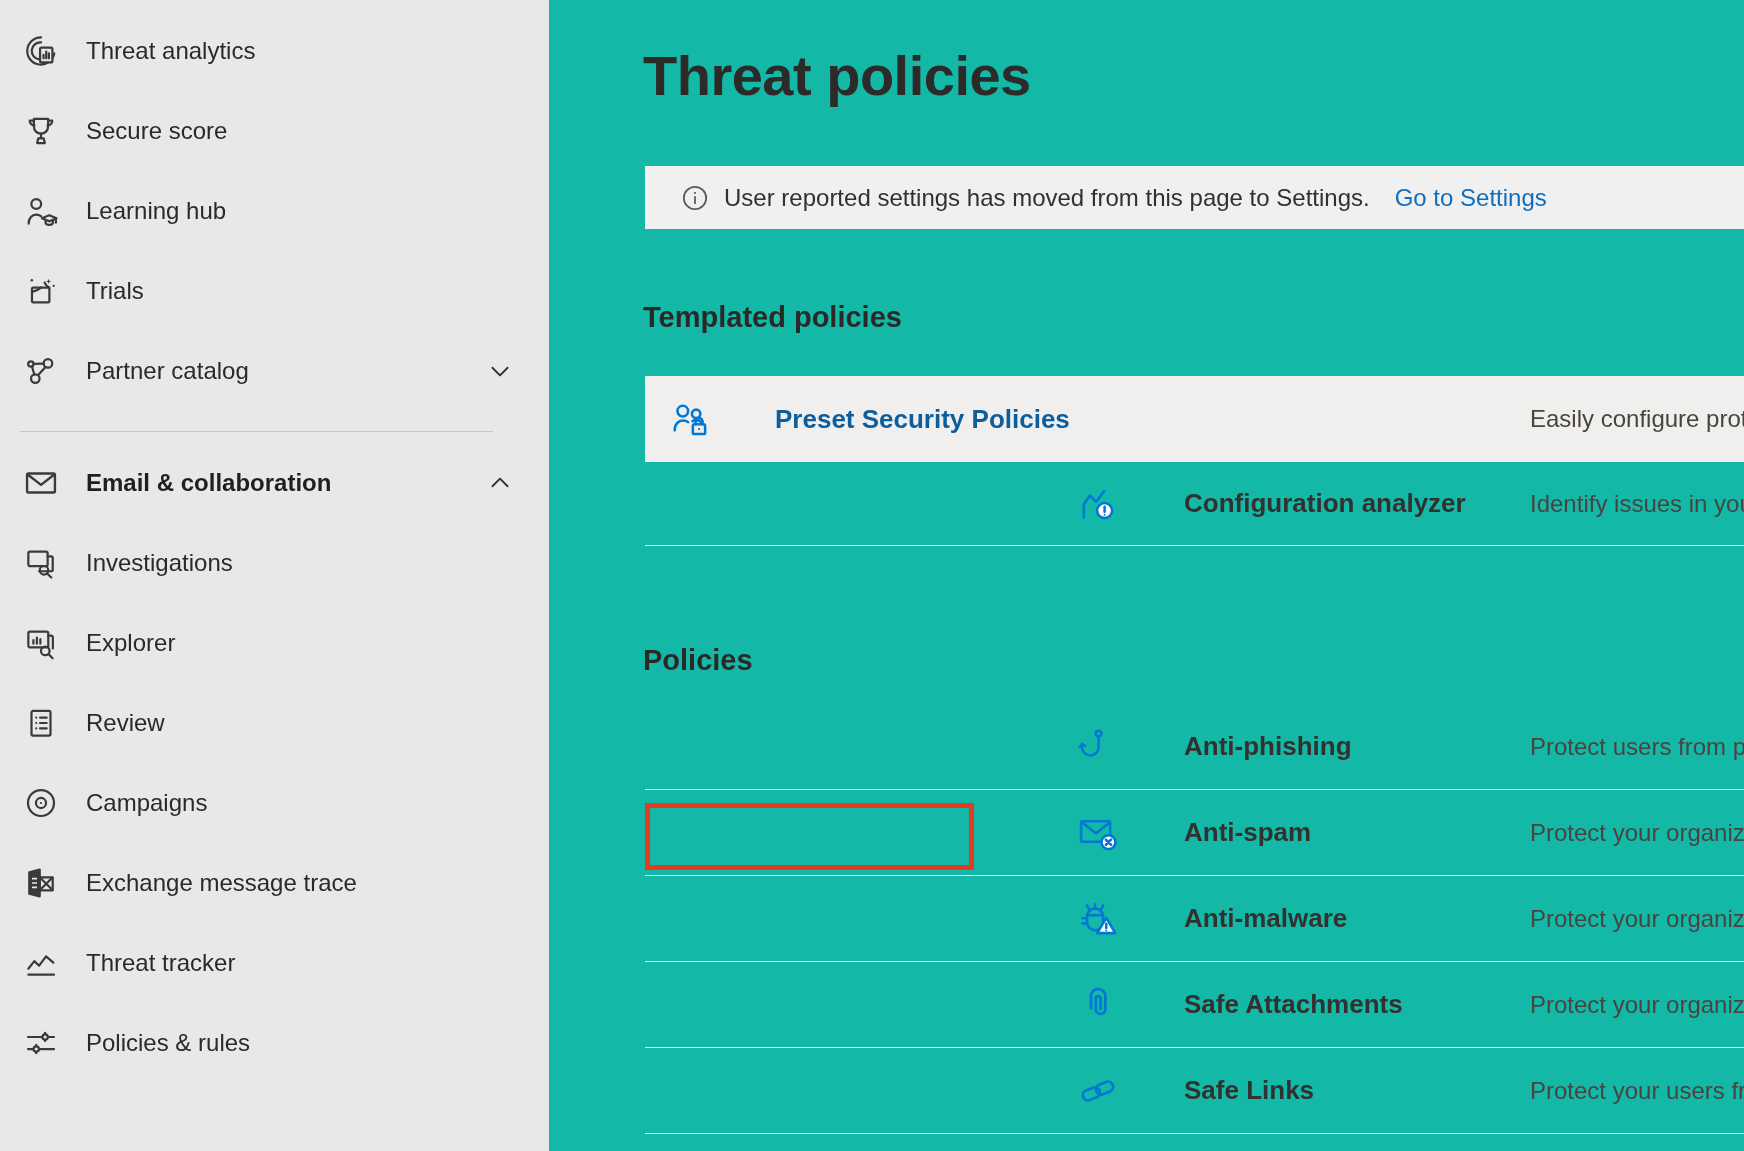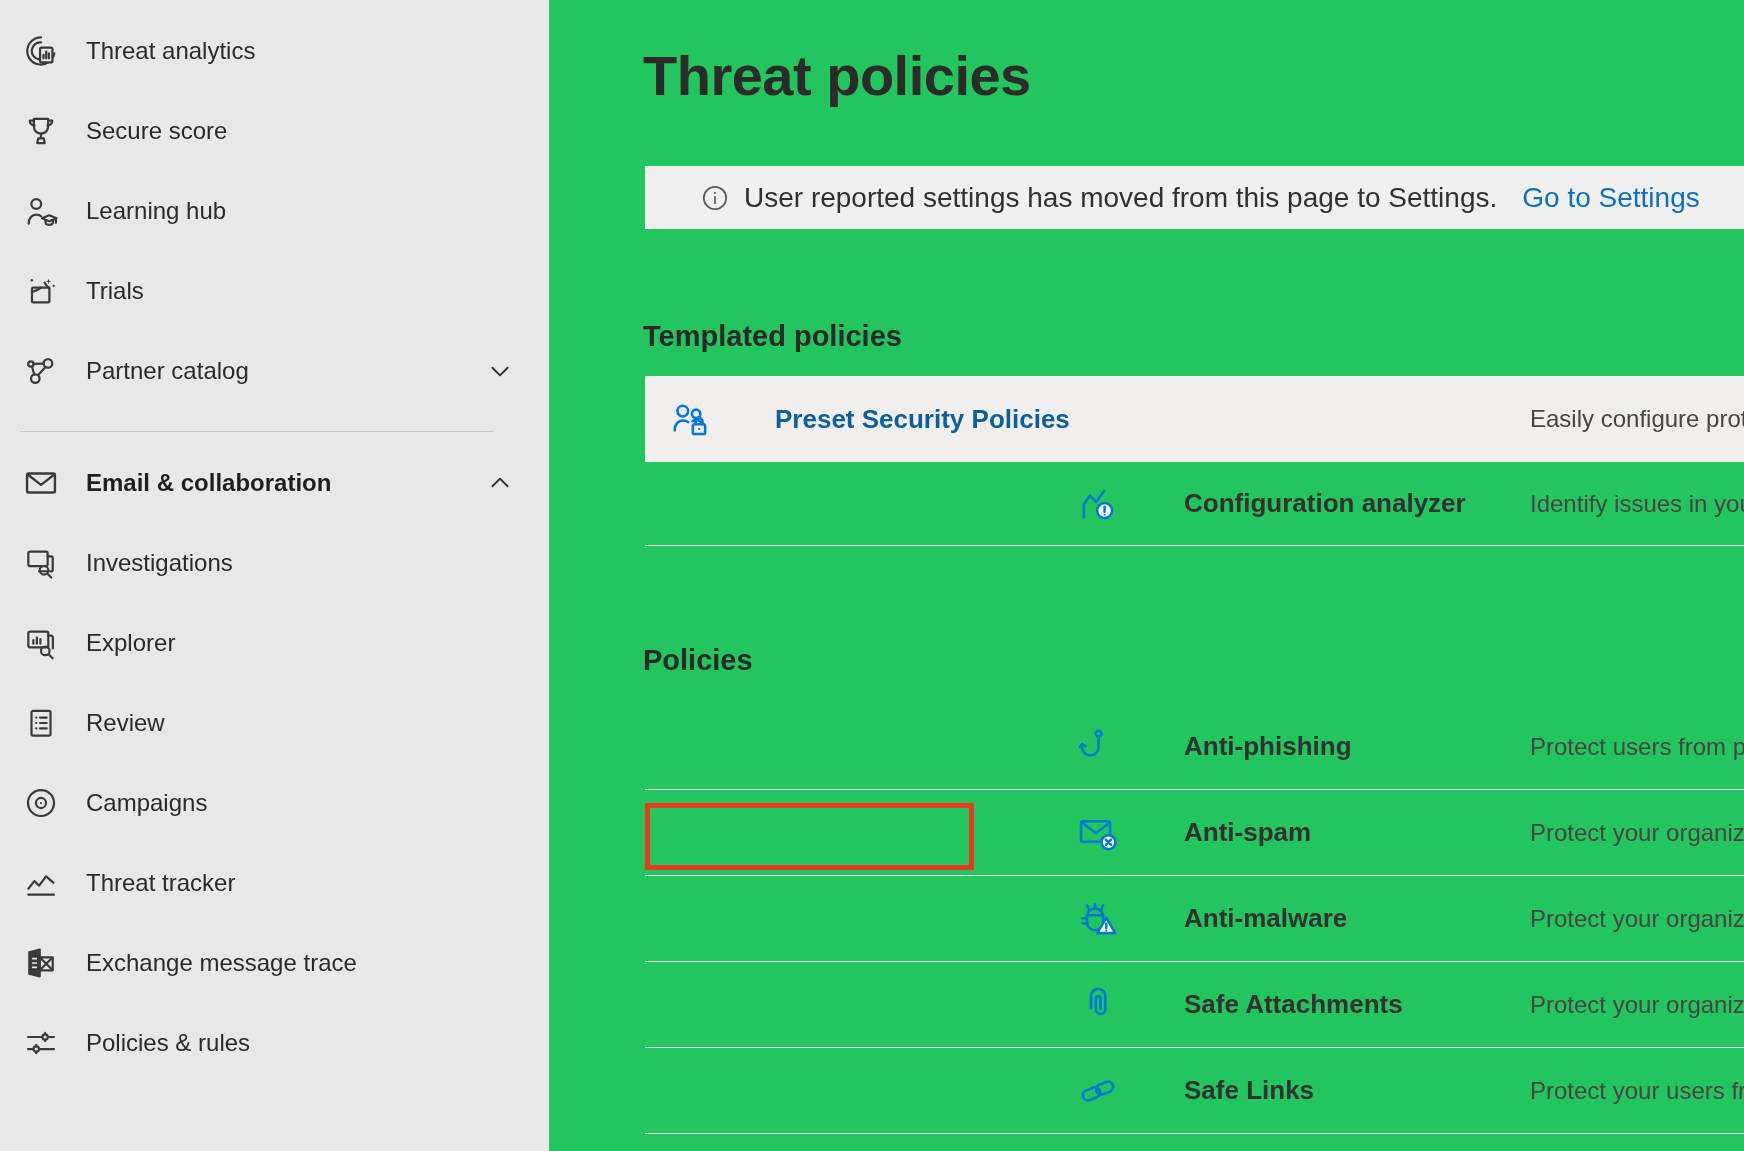"Threat policies" .main { background: #22c55e -> #14b8a6 }
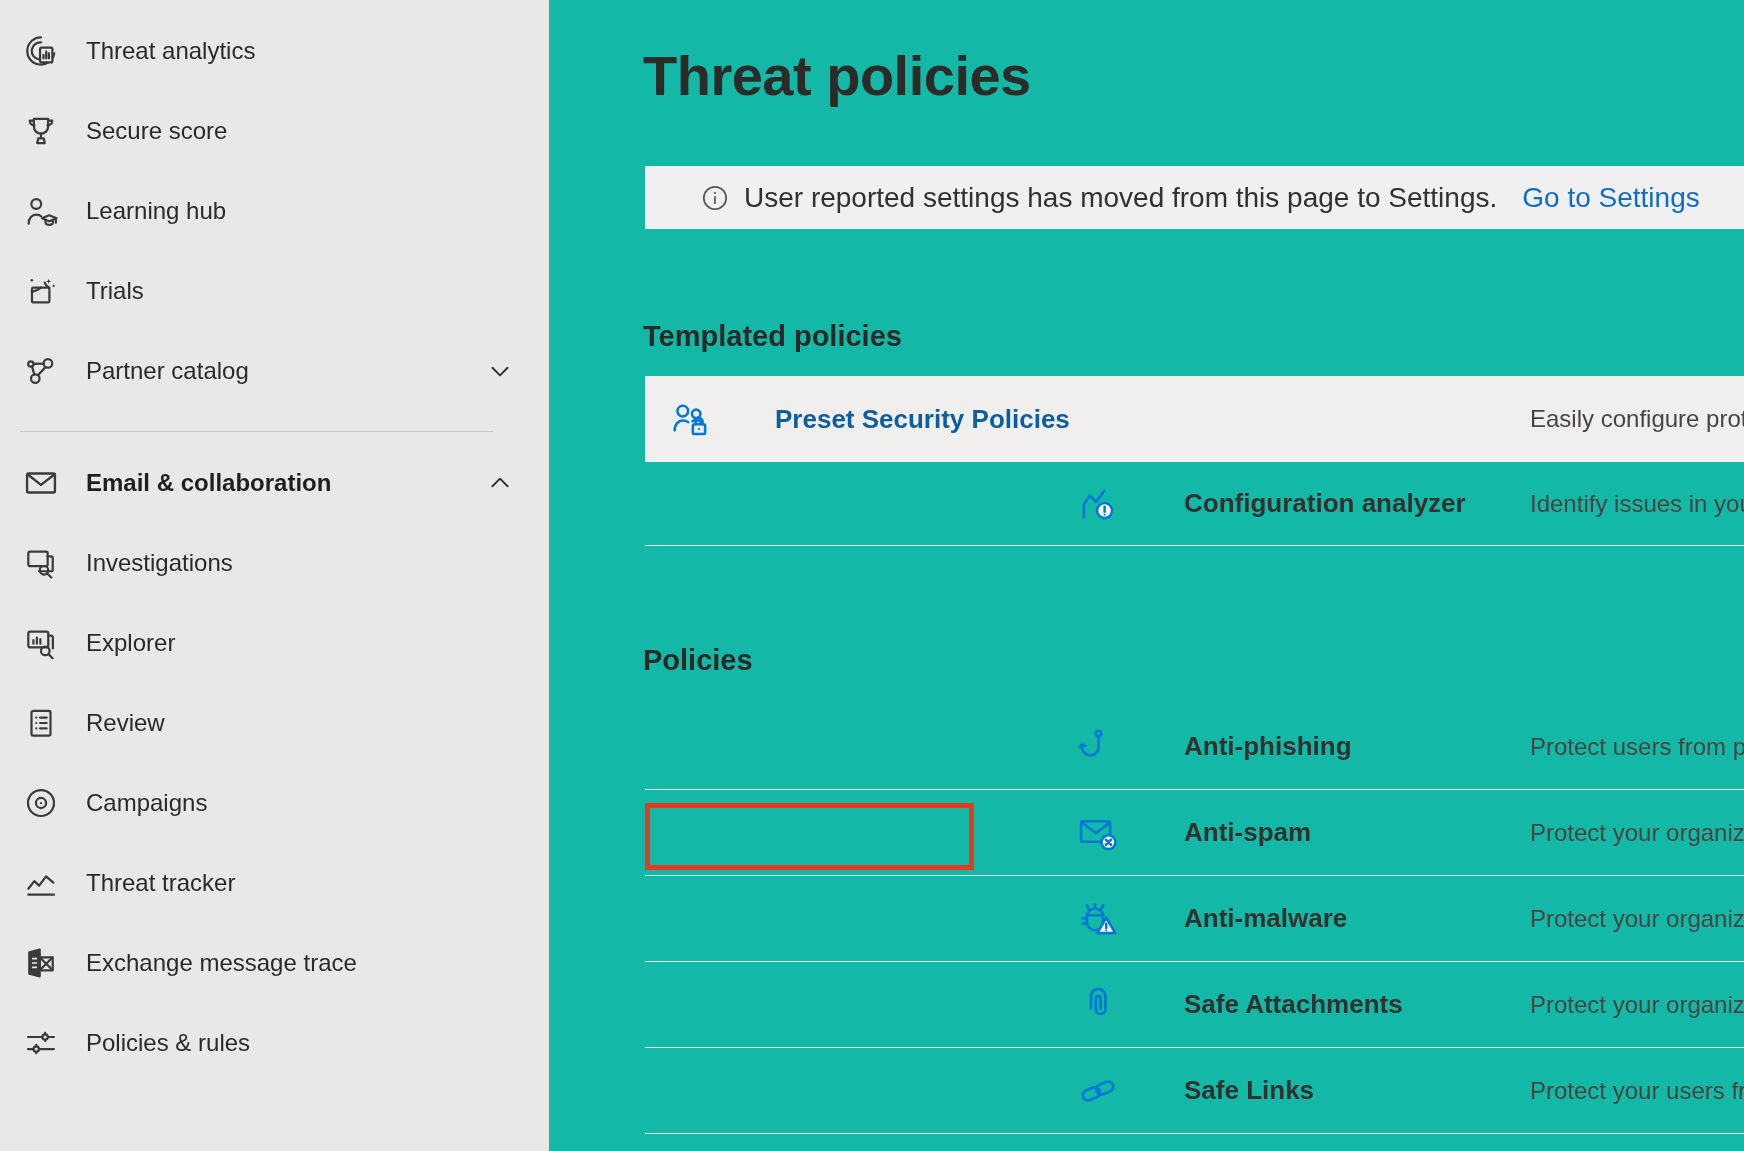"User reported settings has moved" .banner { font-size: 28px -> 24px; padding-left: 56px -> 36px }
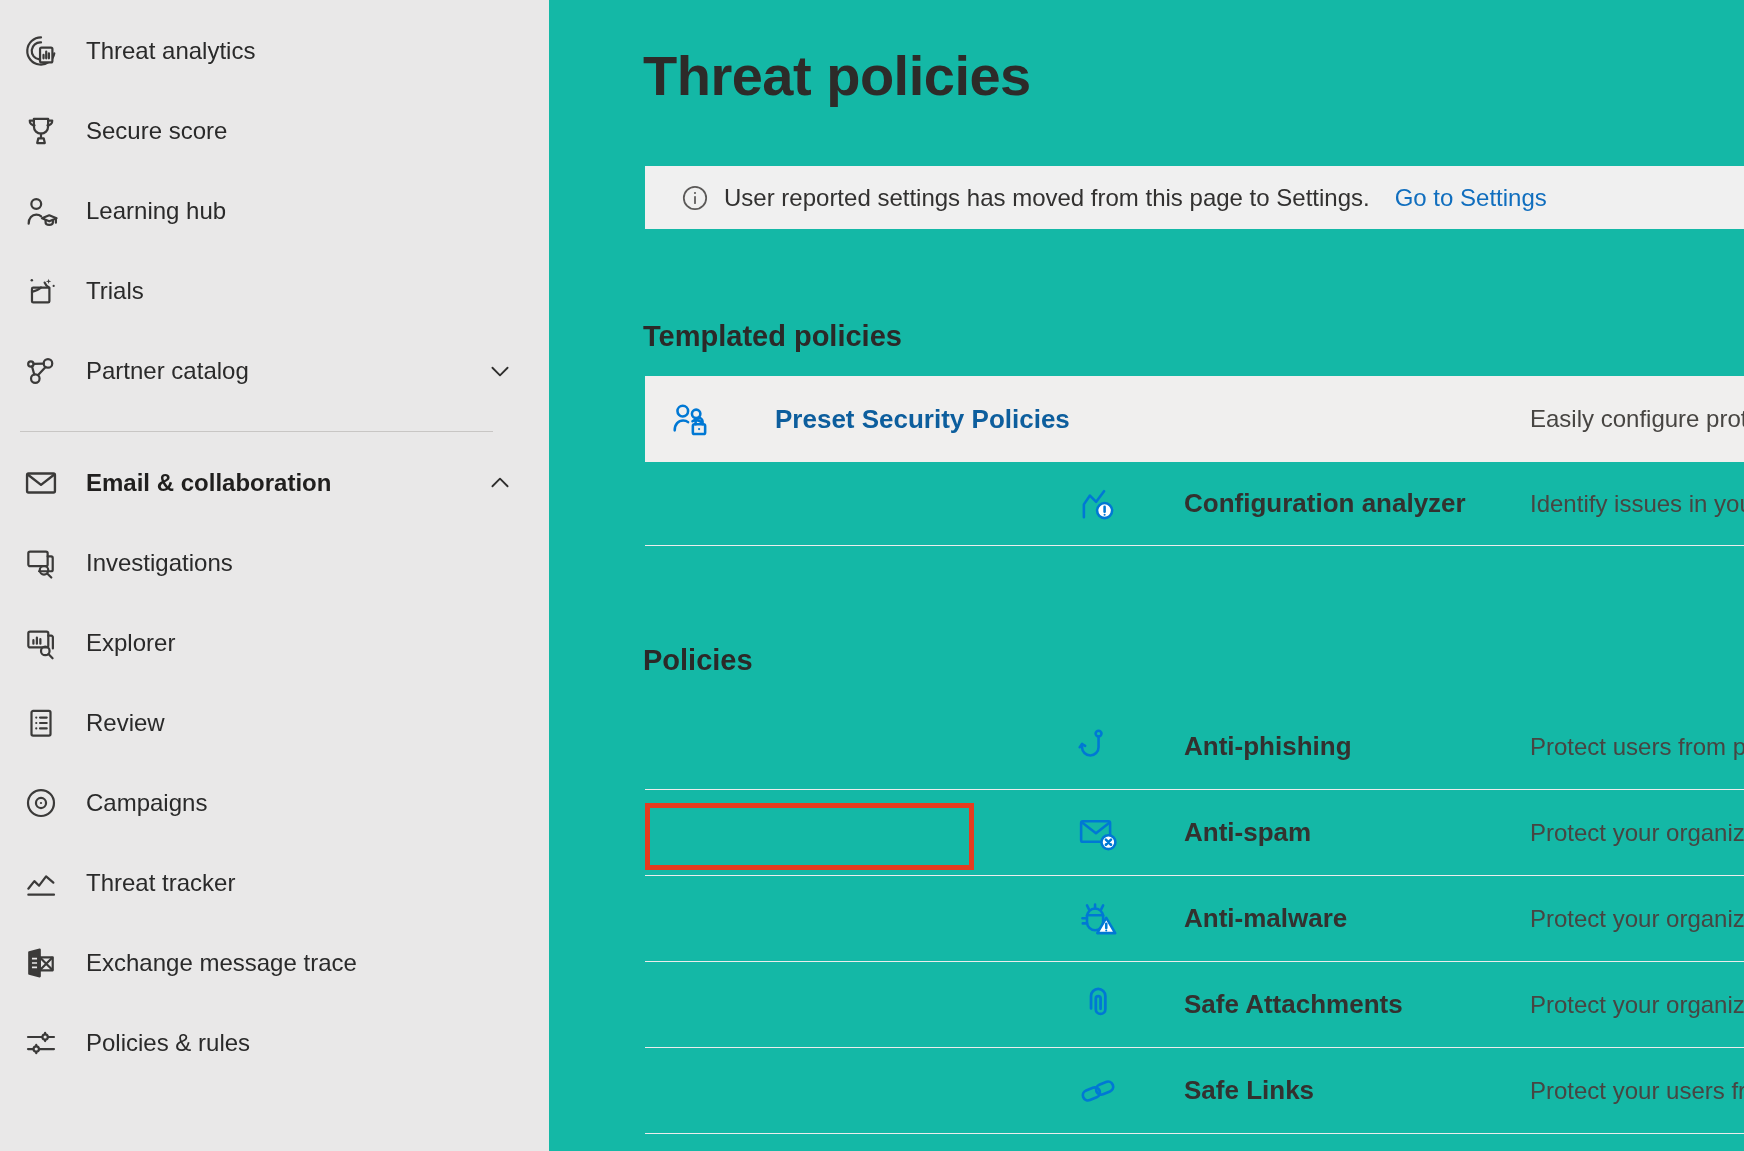"Templated policies" .h-templated { top: 320px -> 301px }
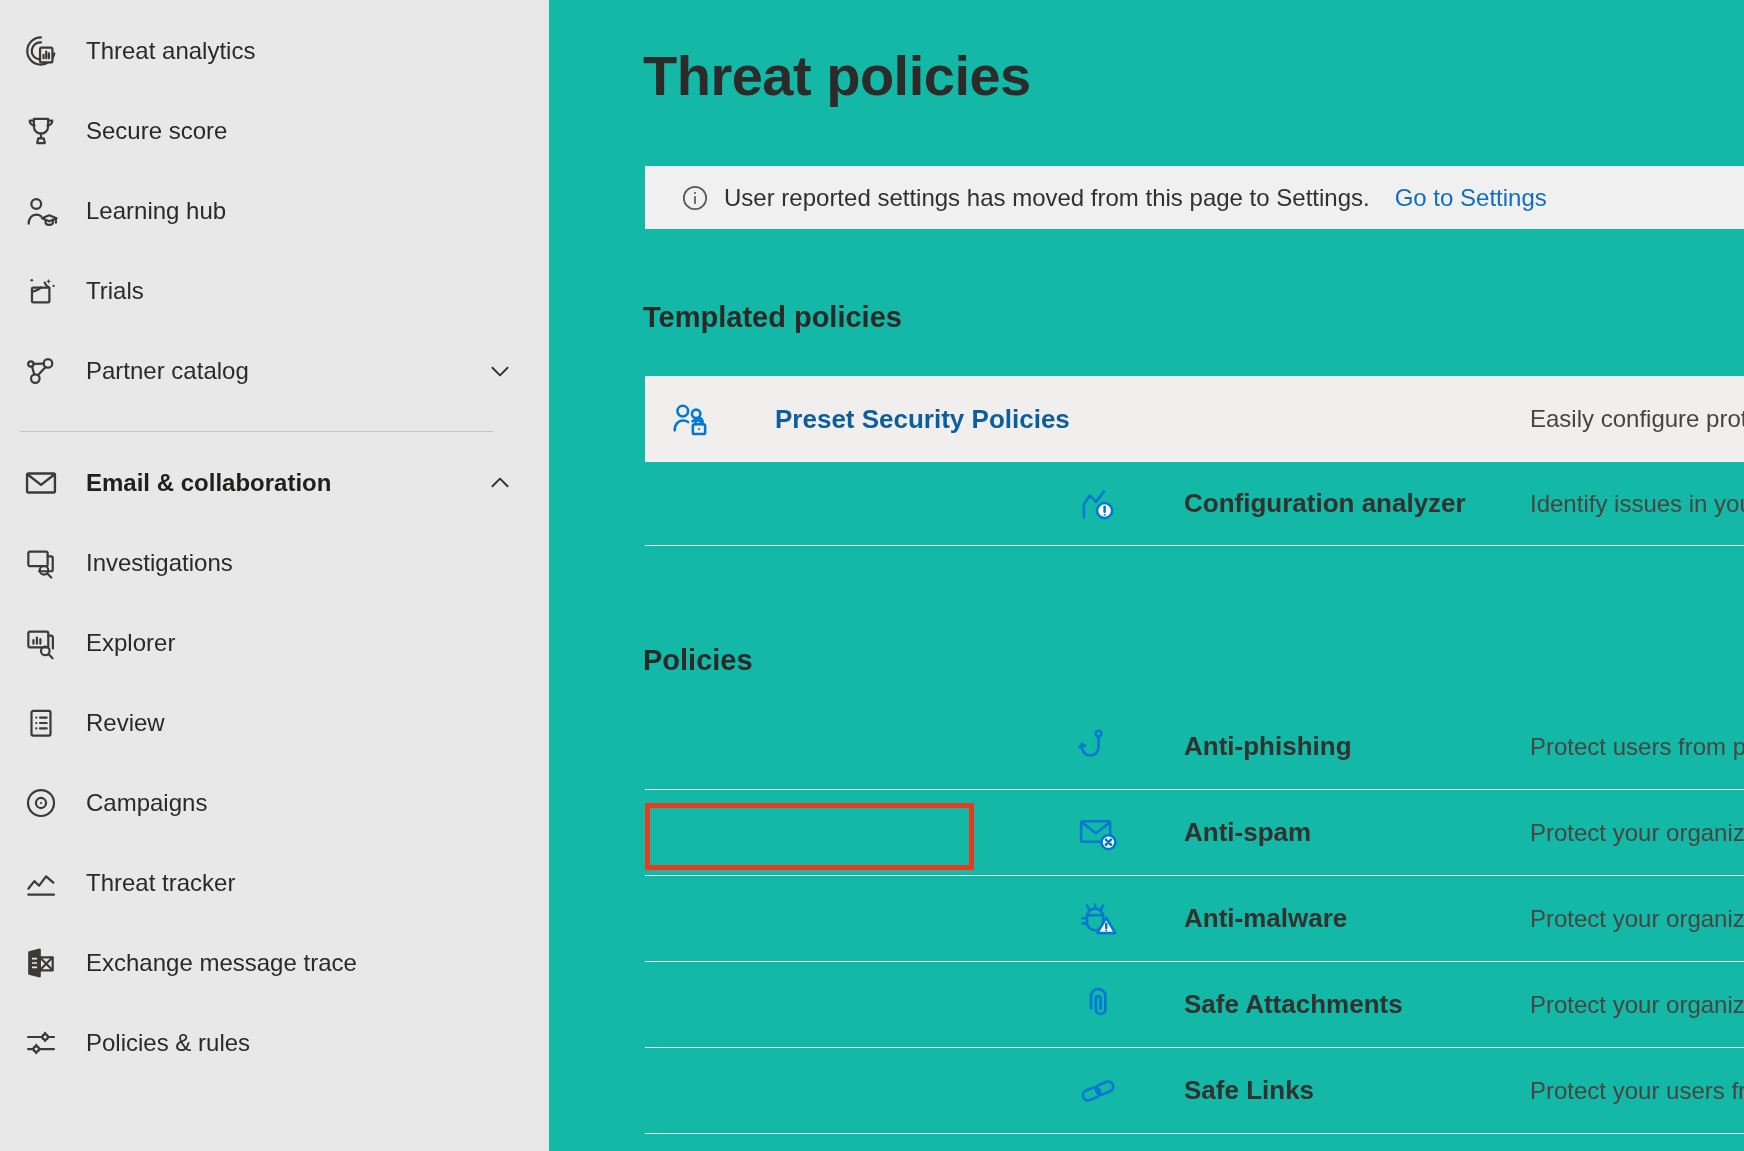"Threat tracker" div.nav-item { order: before "Exchange message trace" -> after "Exchange message trace" }
